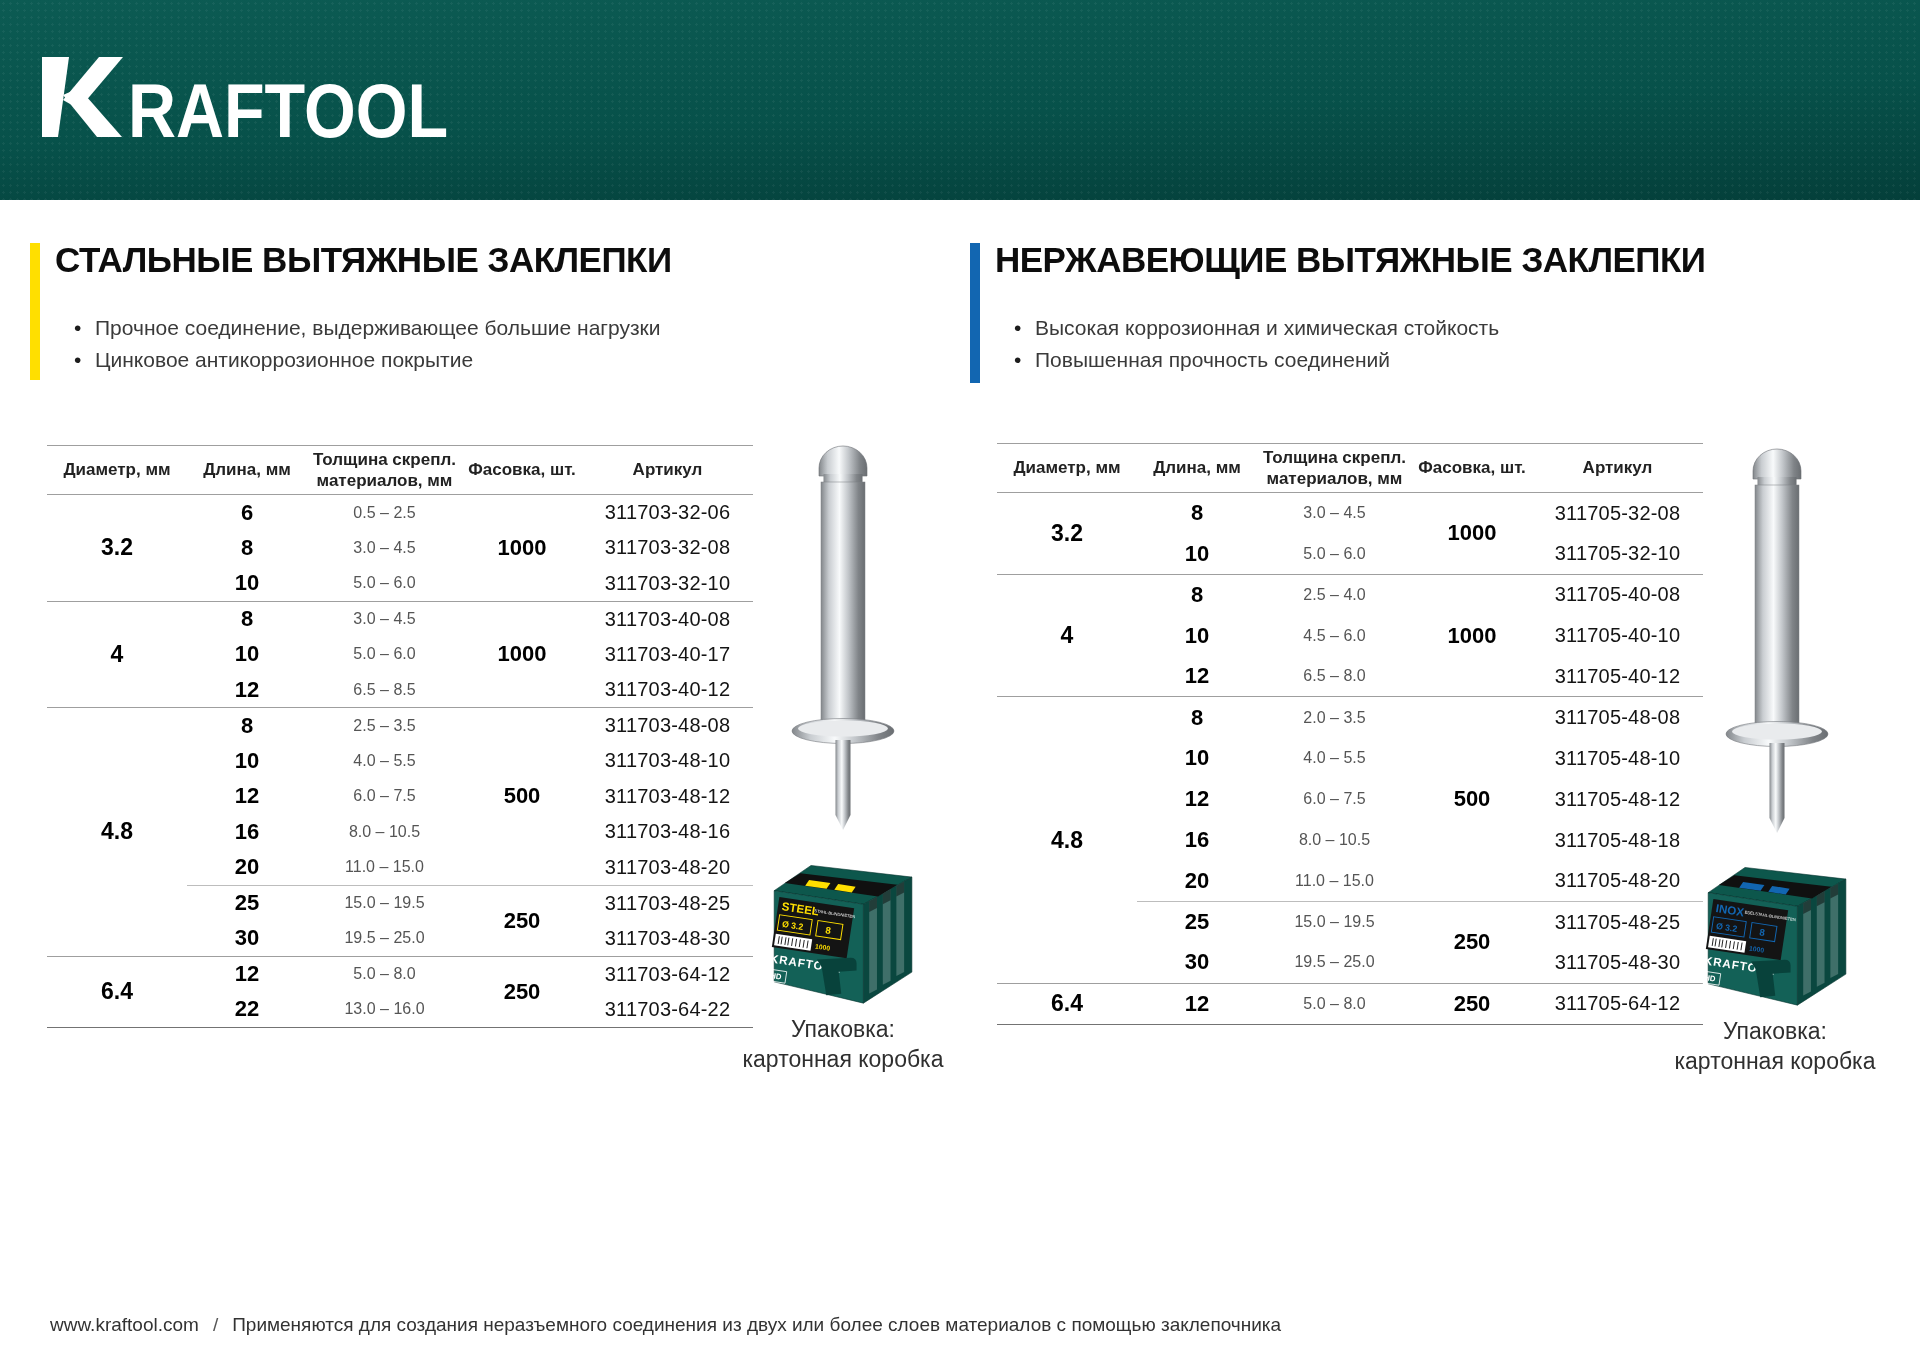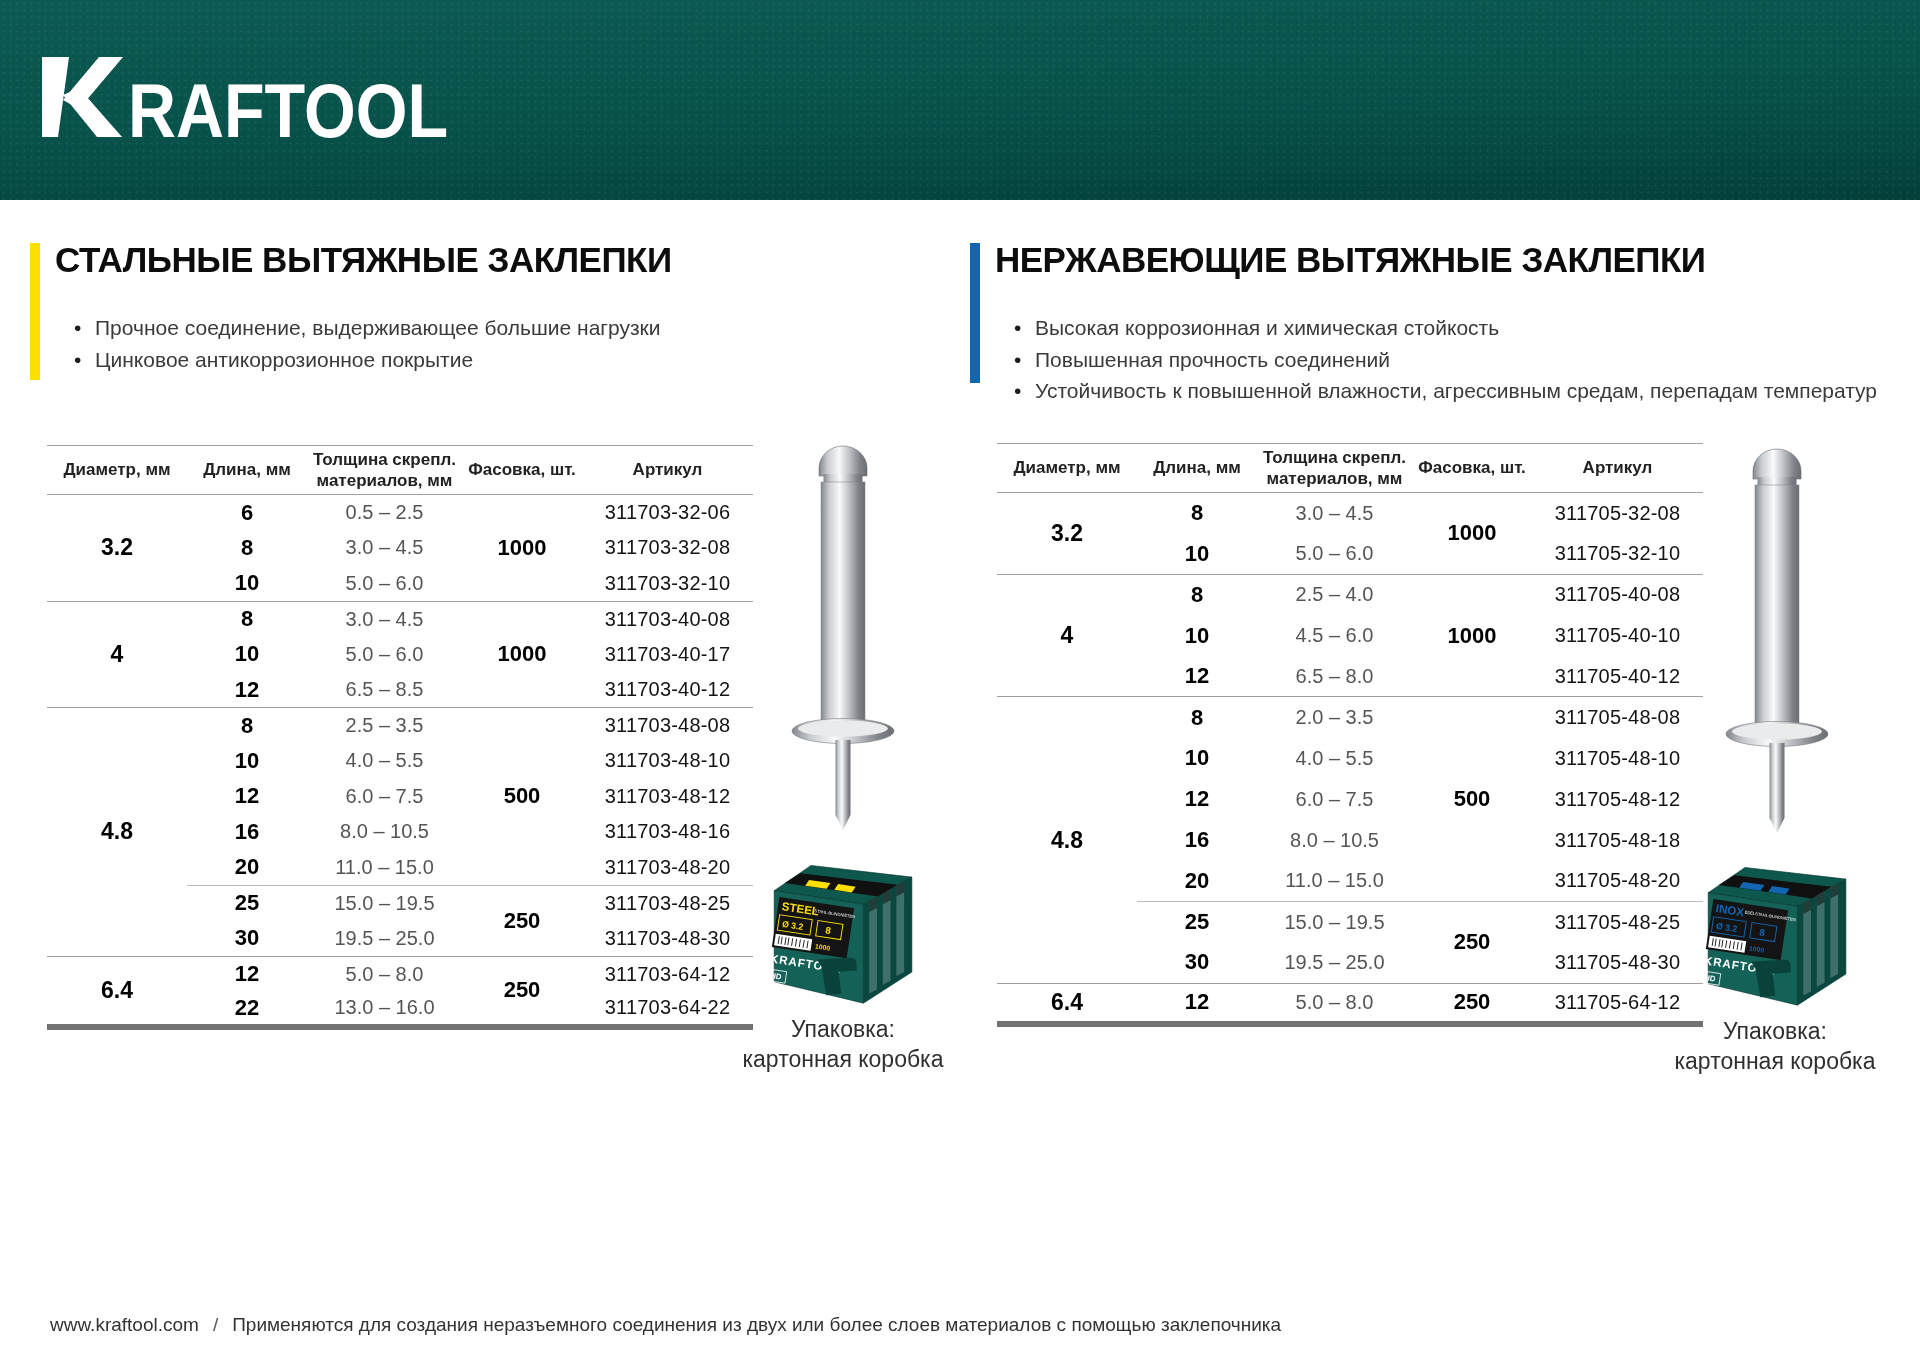"Устойчивость к повышенной влажности," li { html: <li>Устойчивость к повышенной влажности, агрессивным средам, перепадам температур</li> -> none }
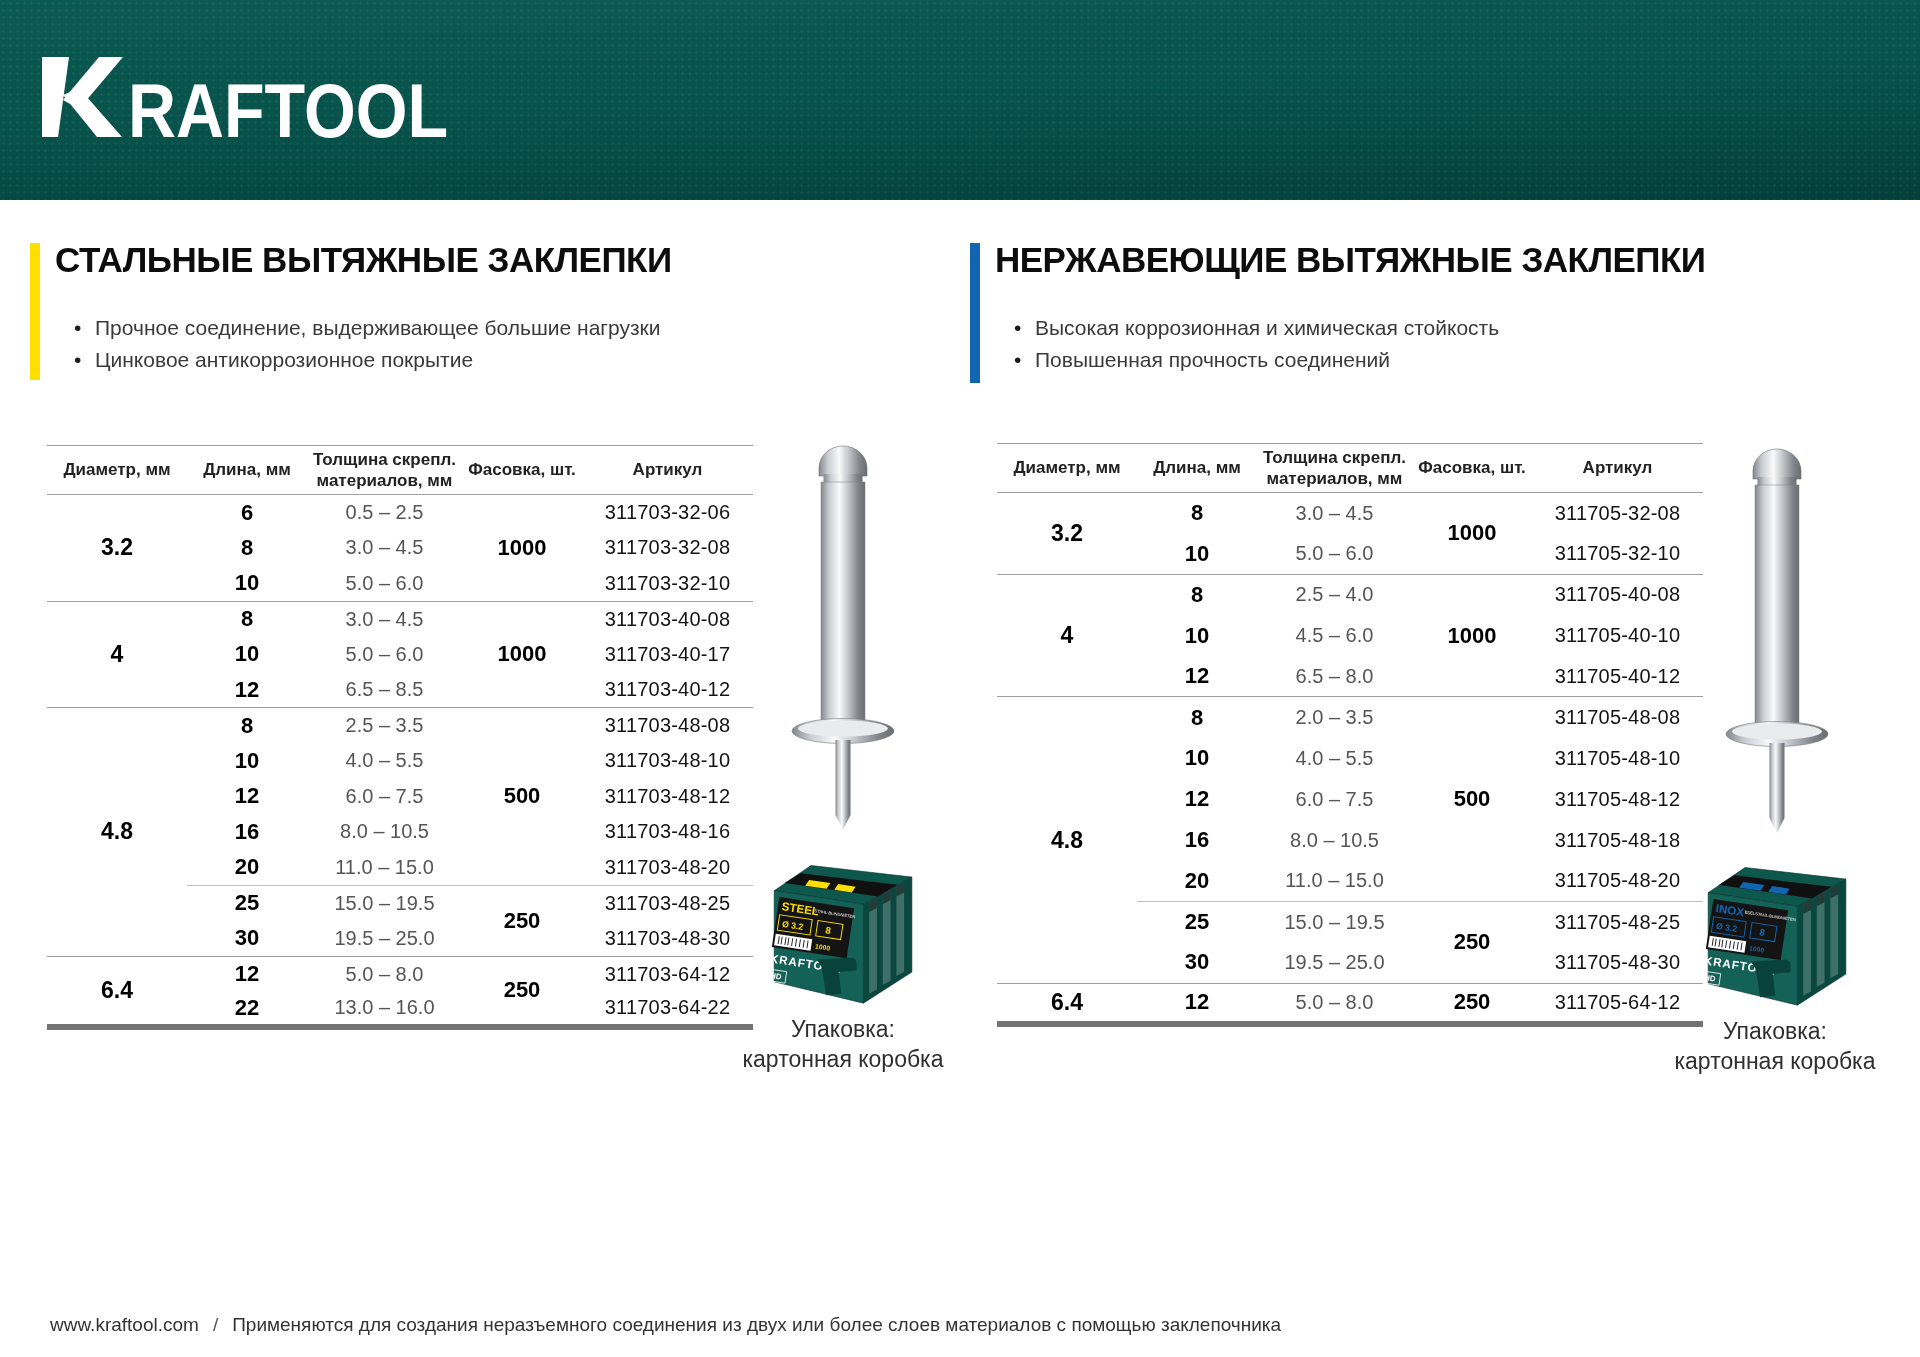"Диаметр, мм" table.spec { border-bottom: 6px solid #737373 -> 1px solid #737373 }
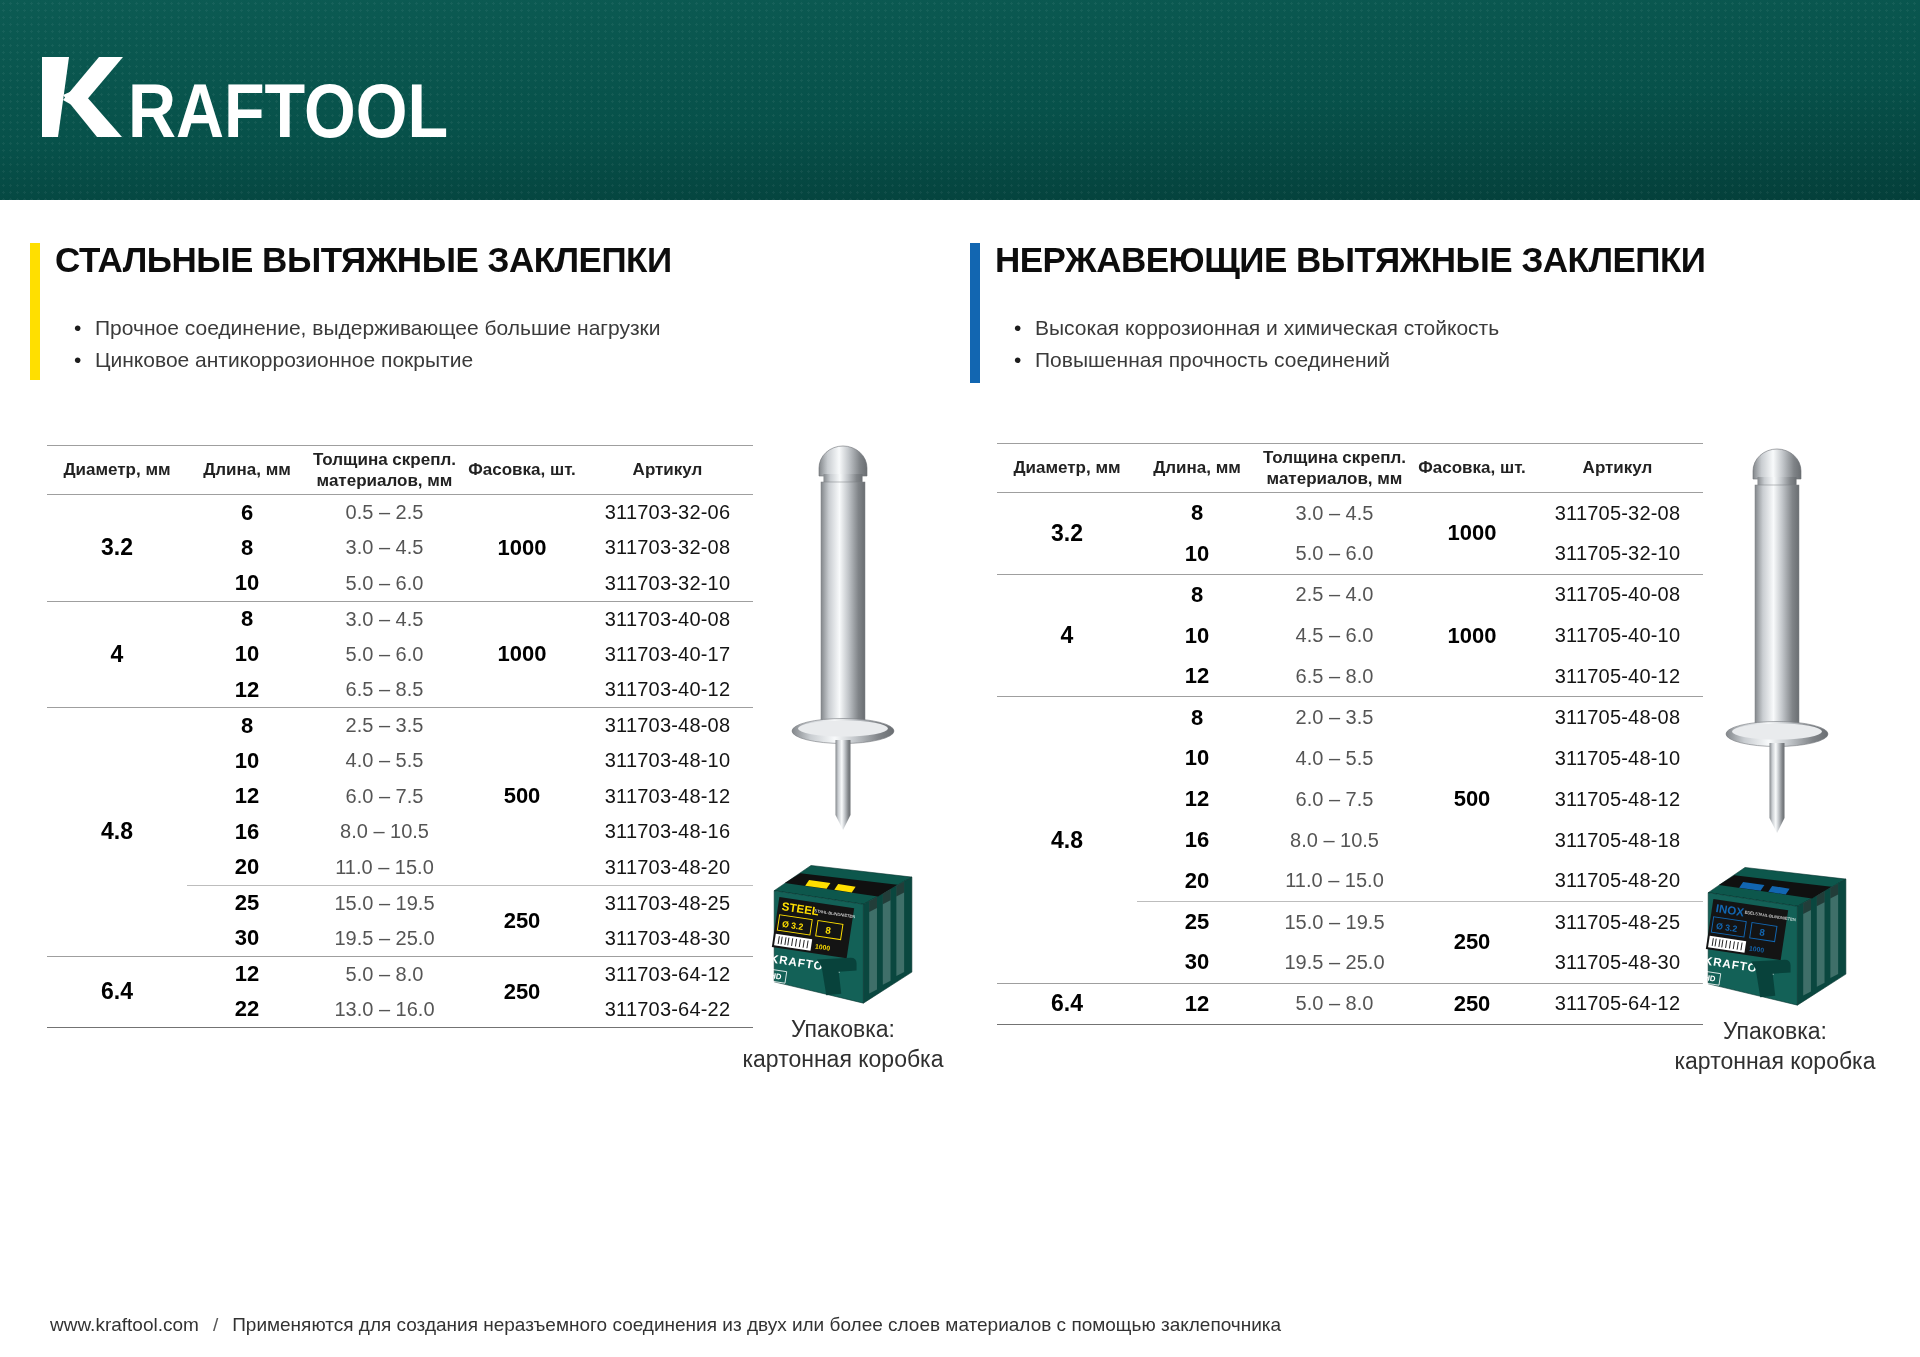"0.5 – 2.5" td.col-th { font-size: 20px -> 16px }
